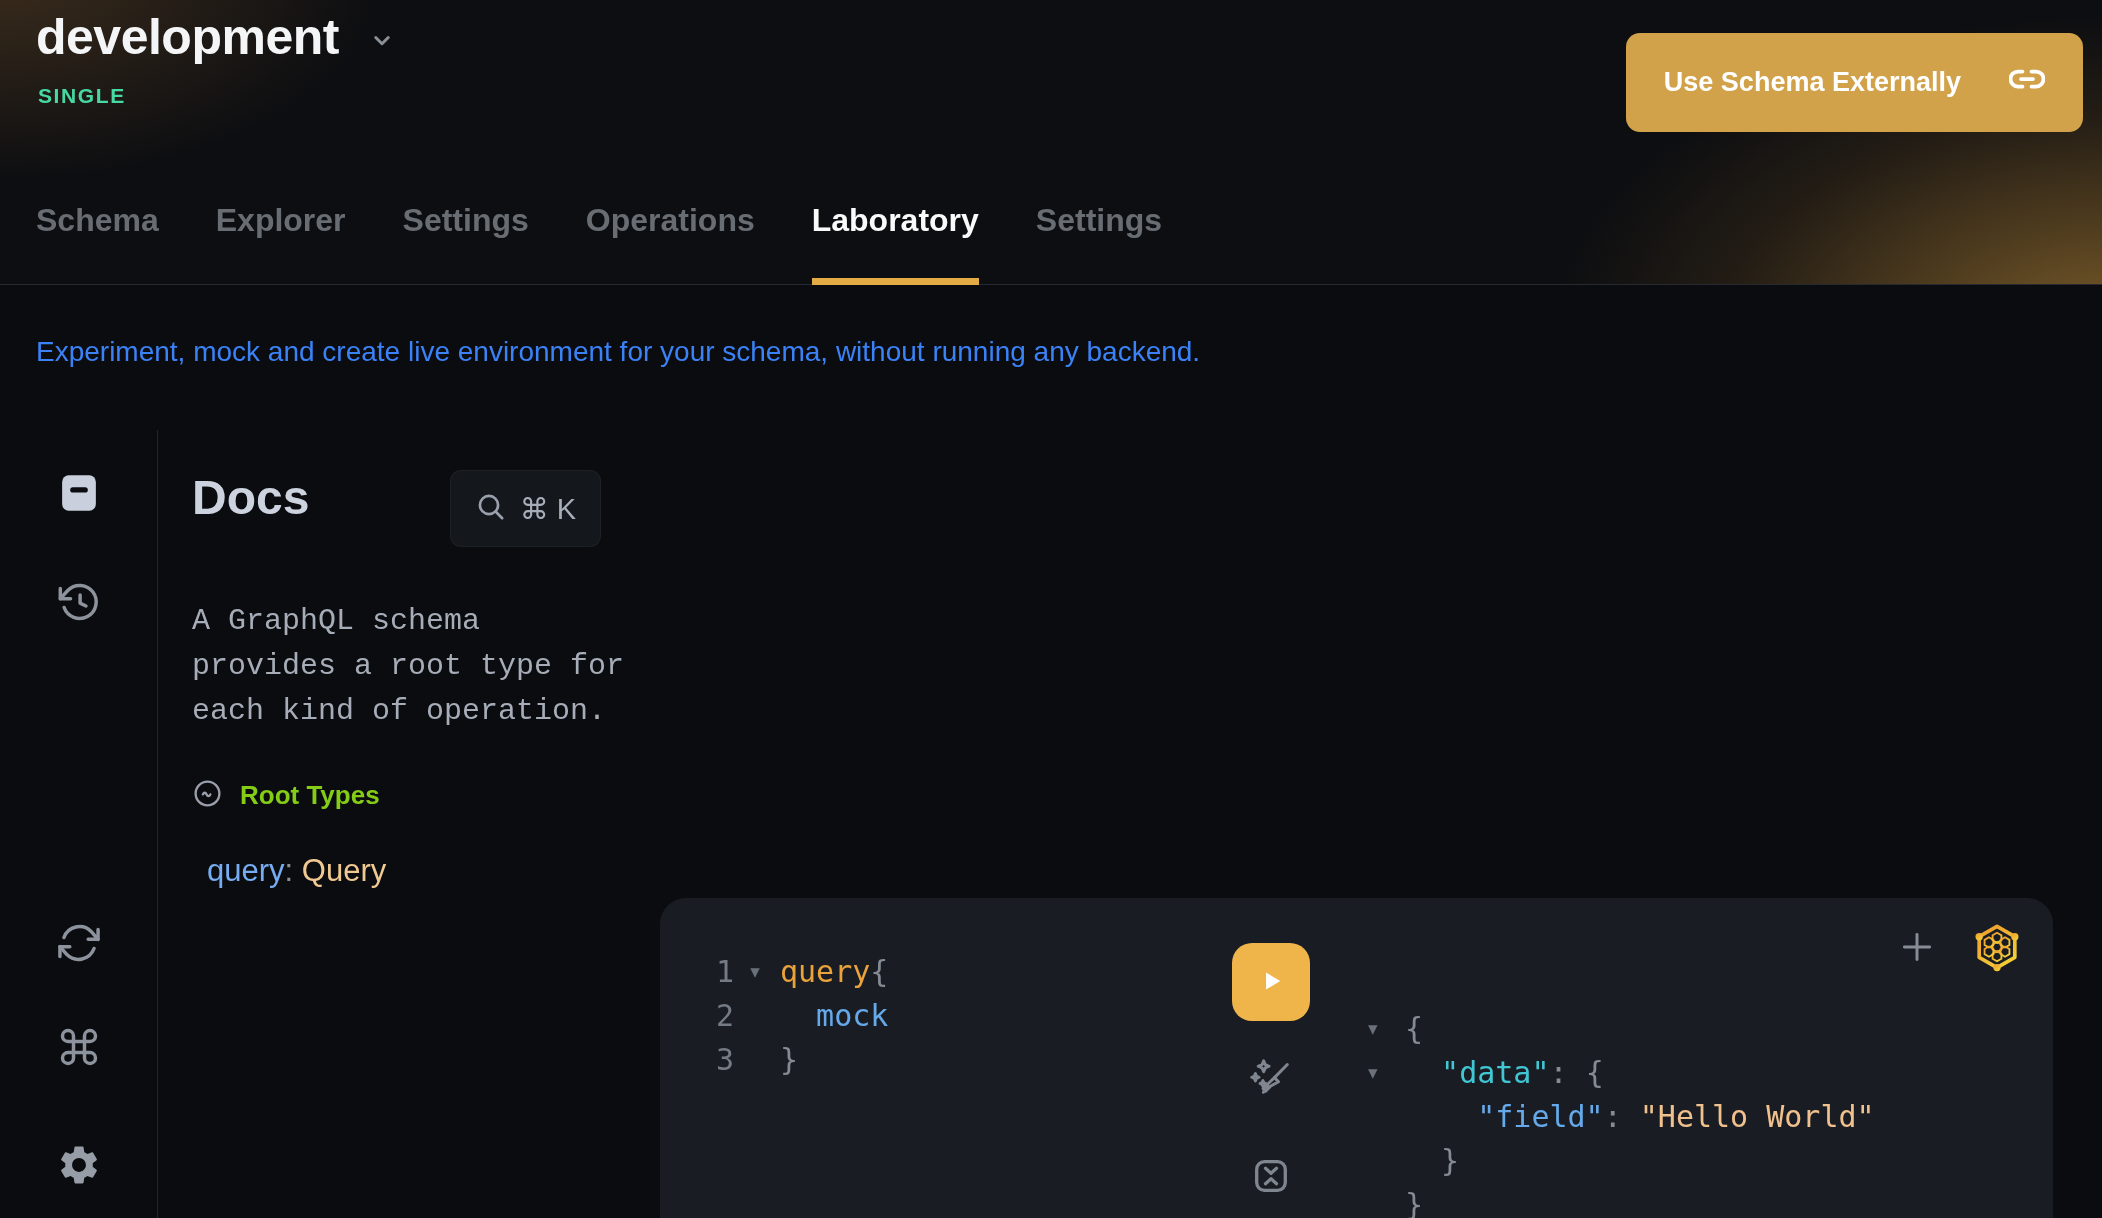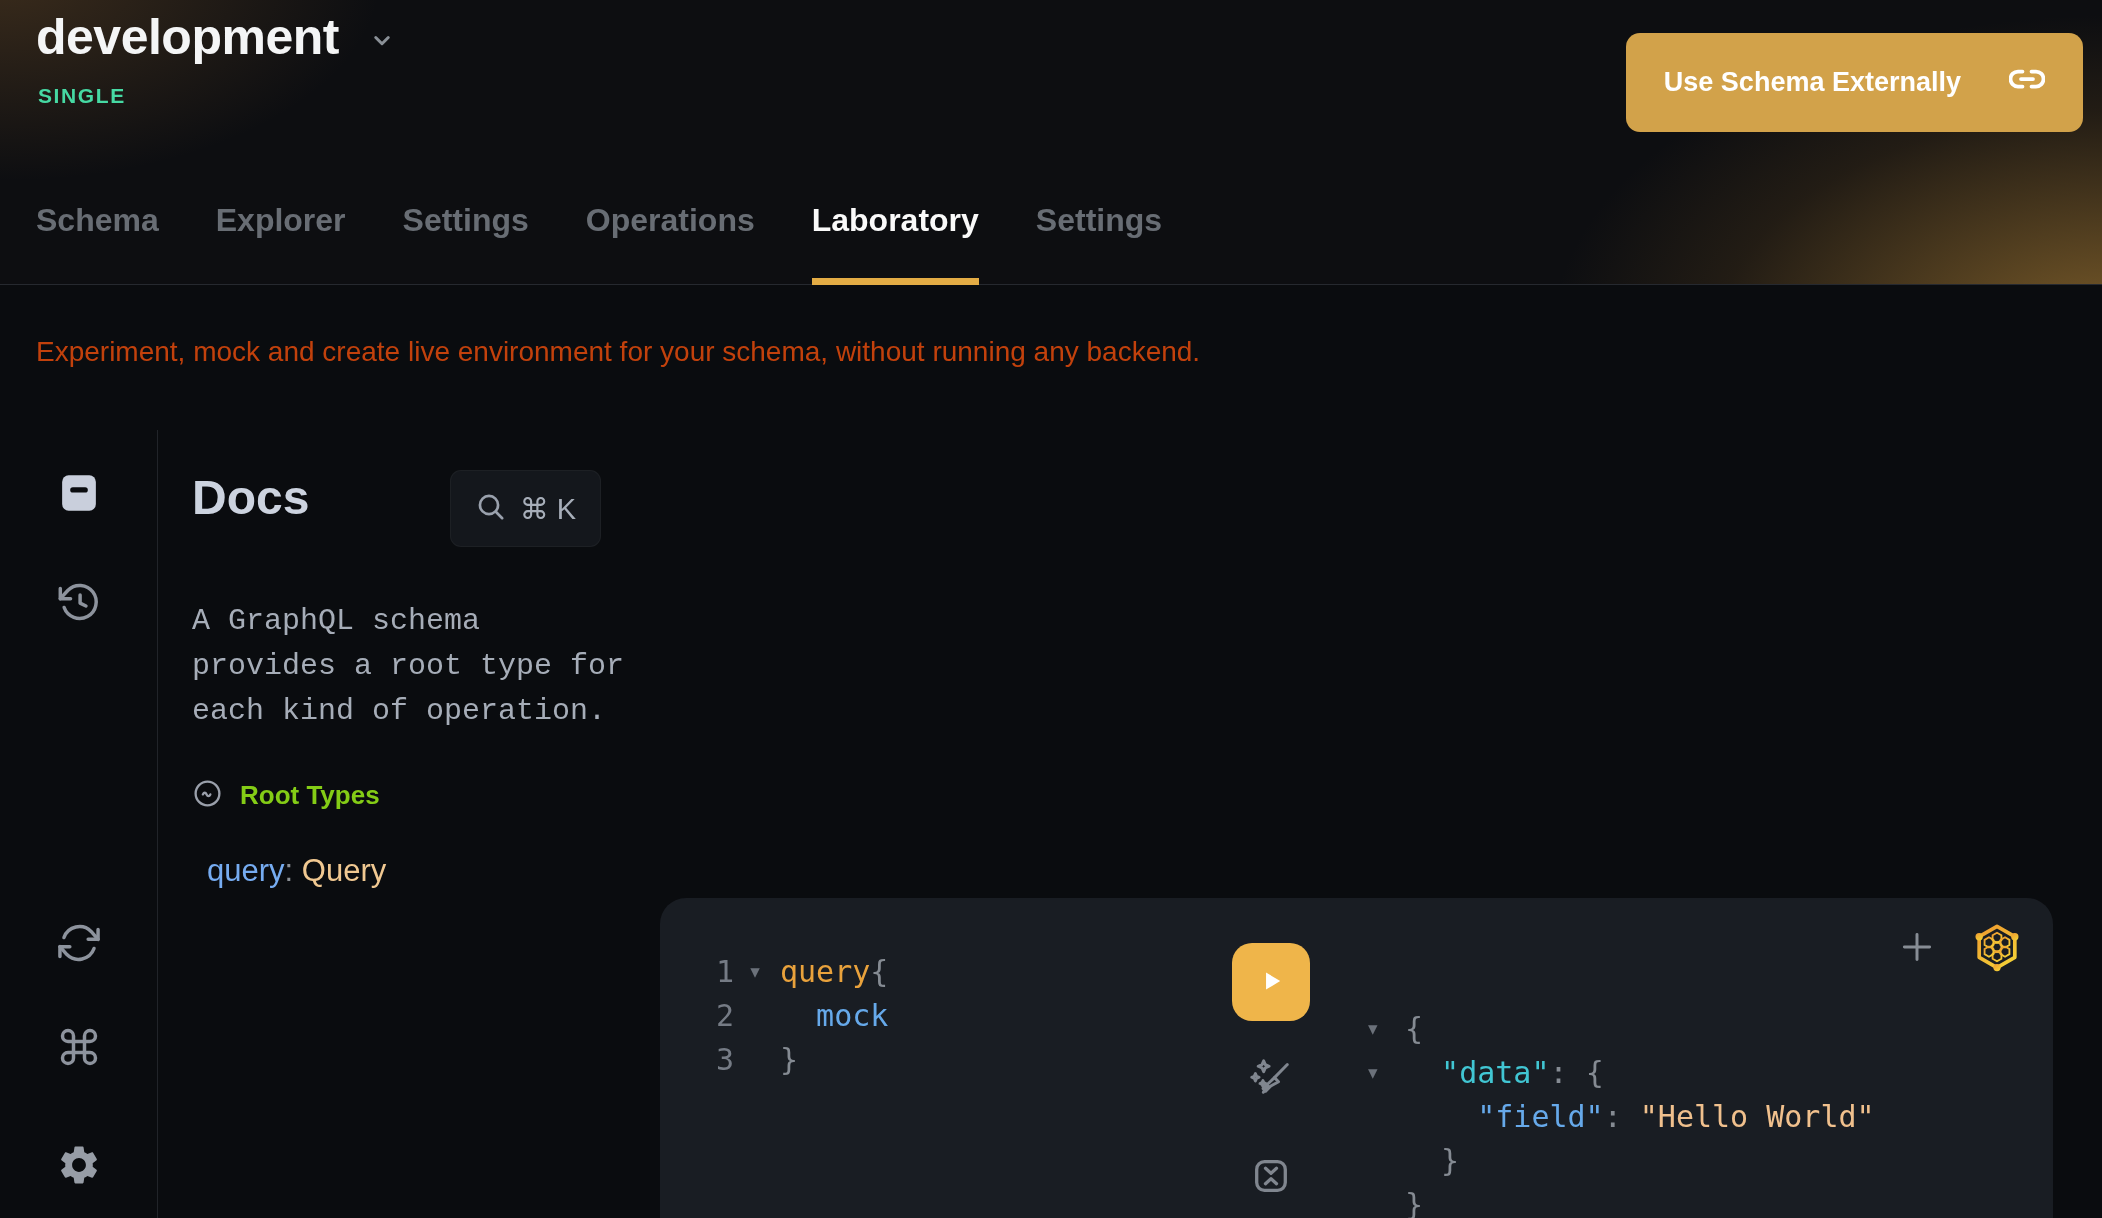"Experiment, mock and create live" .subtitle { color: #c2410c -> #3b82f6 }
